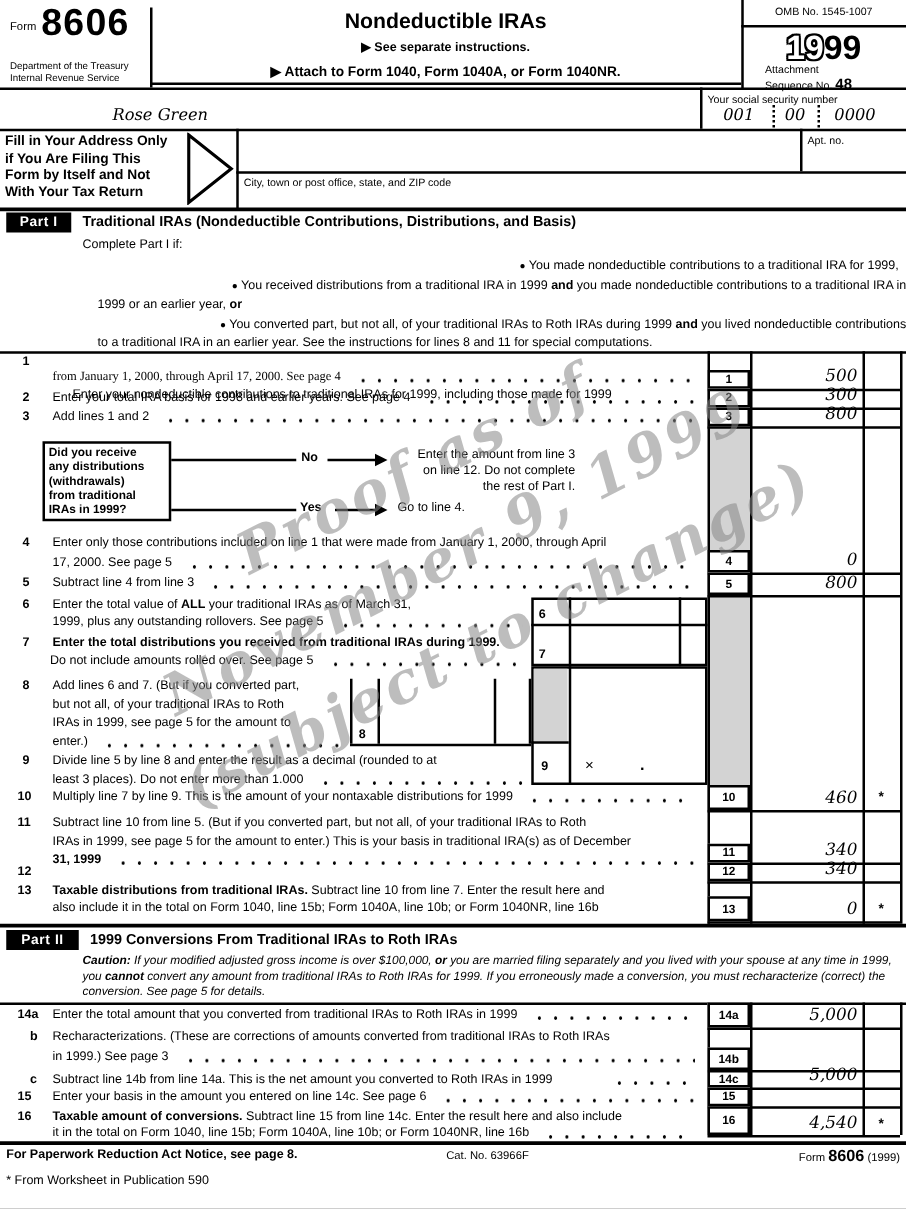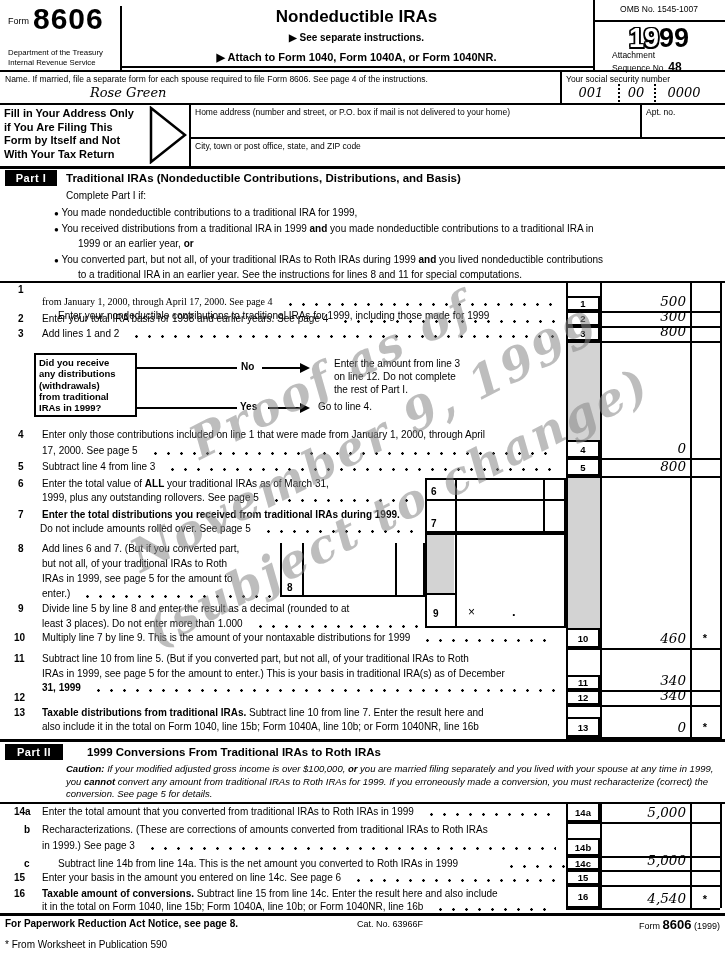"Name. If married, file a" div.abs { html: <div>Name. If married, file a separate form for each spouse required to file Form 8606. See page 4 of the instructions.</div> -> none }
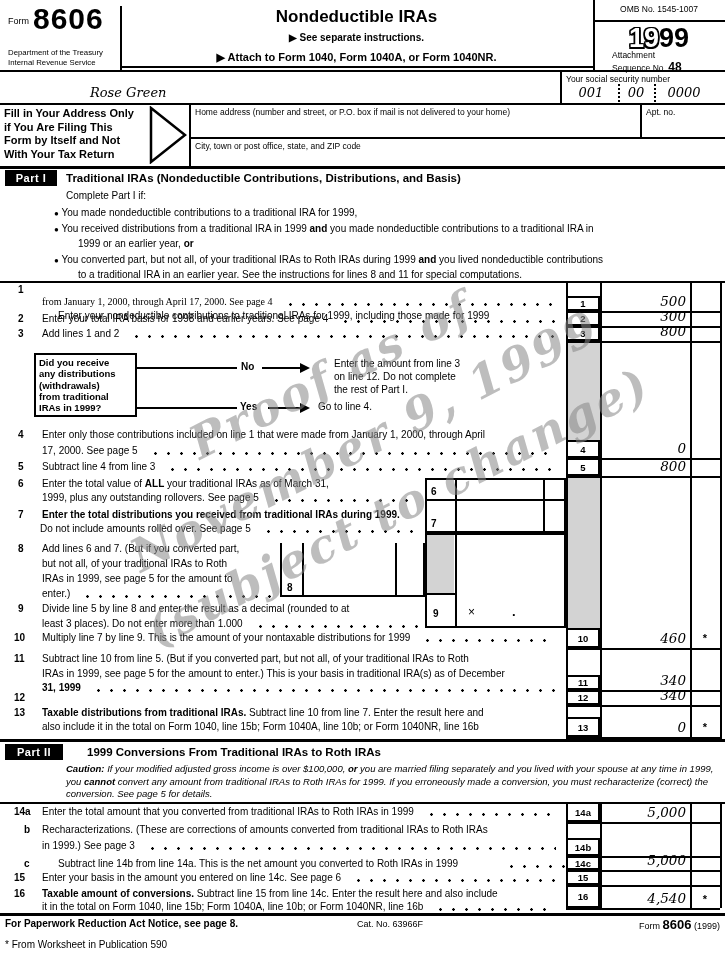"Home address (number and street," div.abs { html: <div>Home address (number and street, or P.O. box if mail is not delivered to your home)</div> -> none }
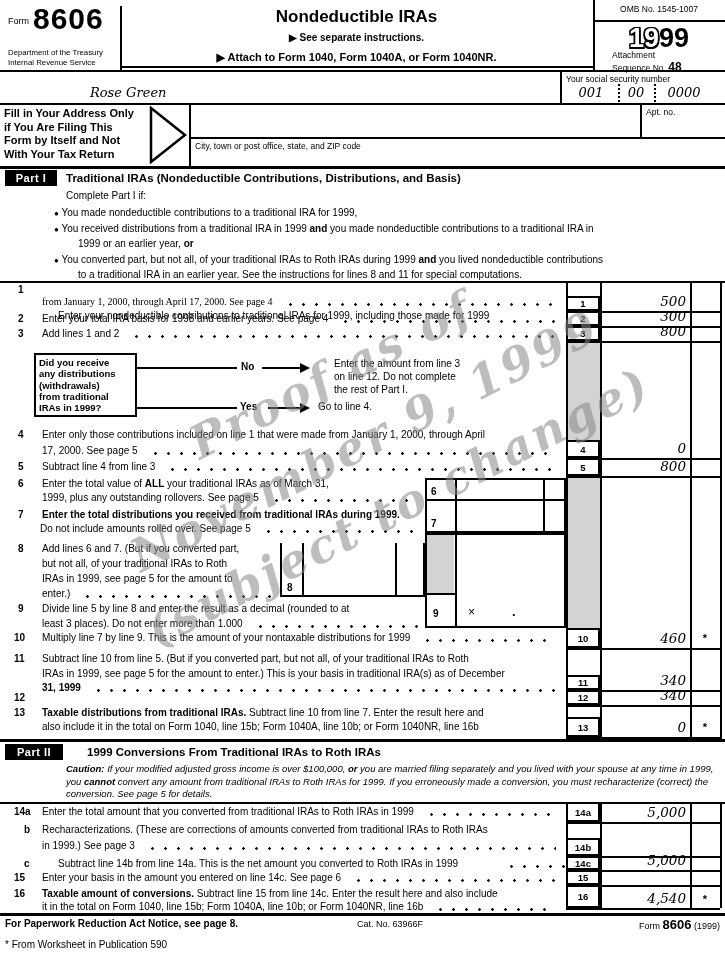"Complete Part I if:" .t10 { text-align: none -> right }
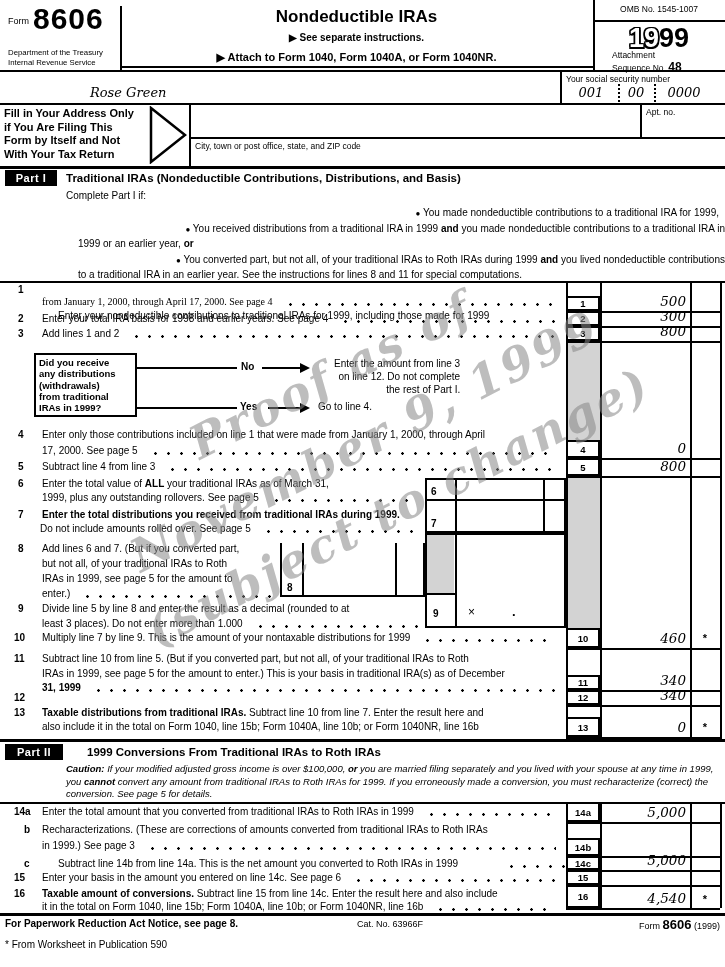"1999 Conversions From Traditional IRAs" div.heading { margin-left: 15px -> none }
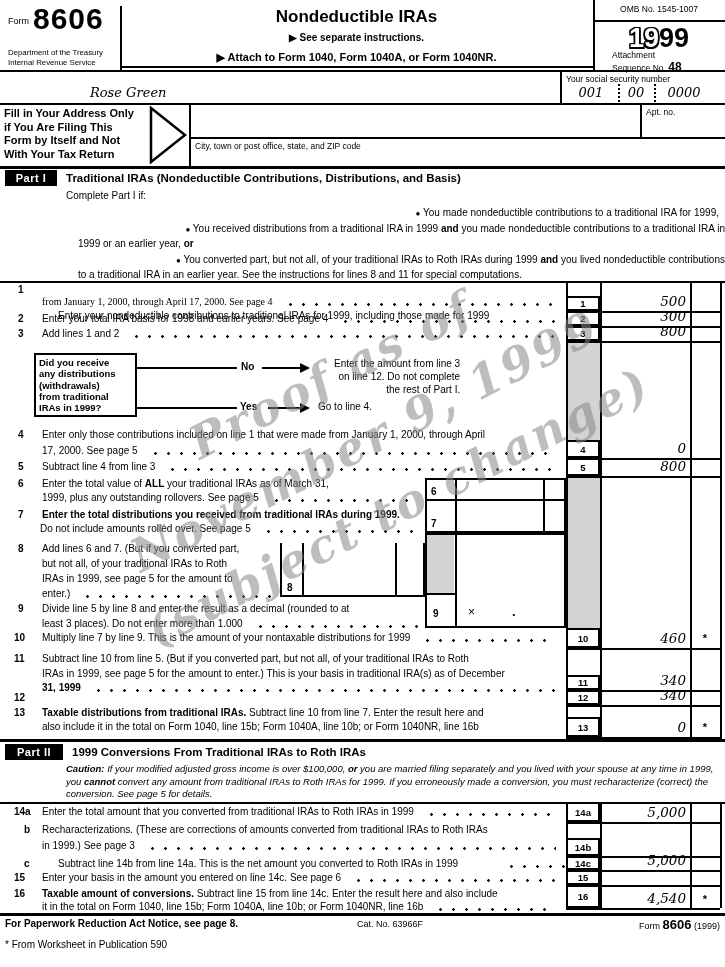"Subtract line 14b from line" div.tl { left: 58px -> 42px }
